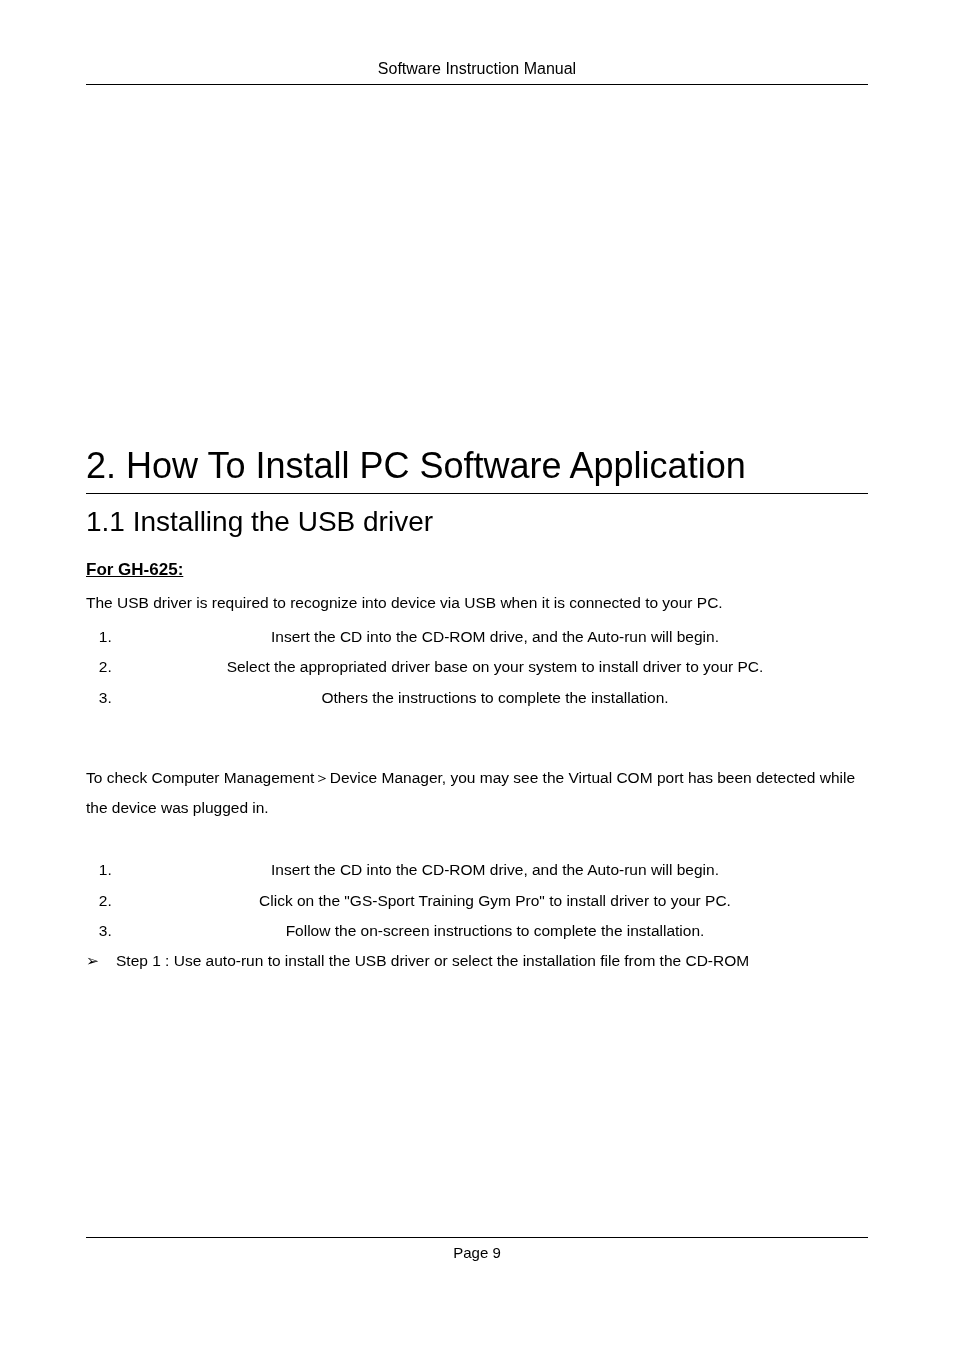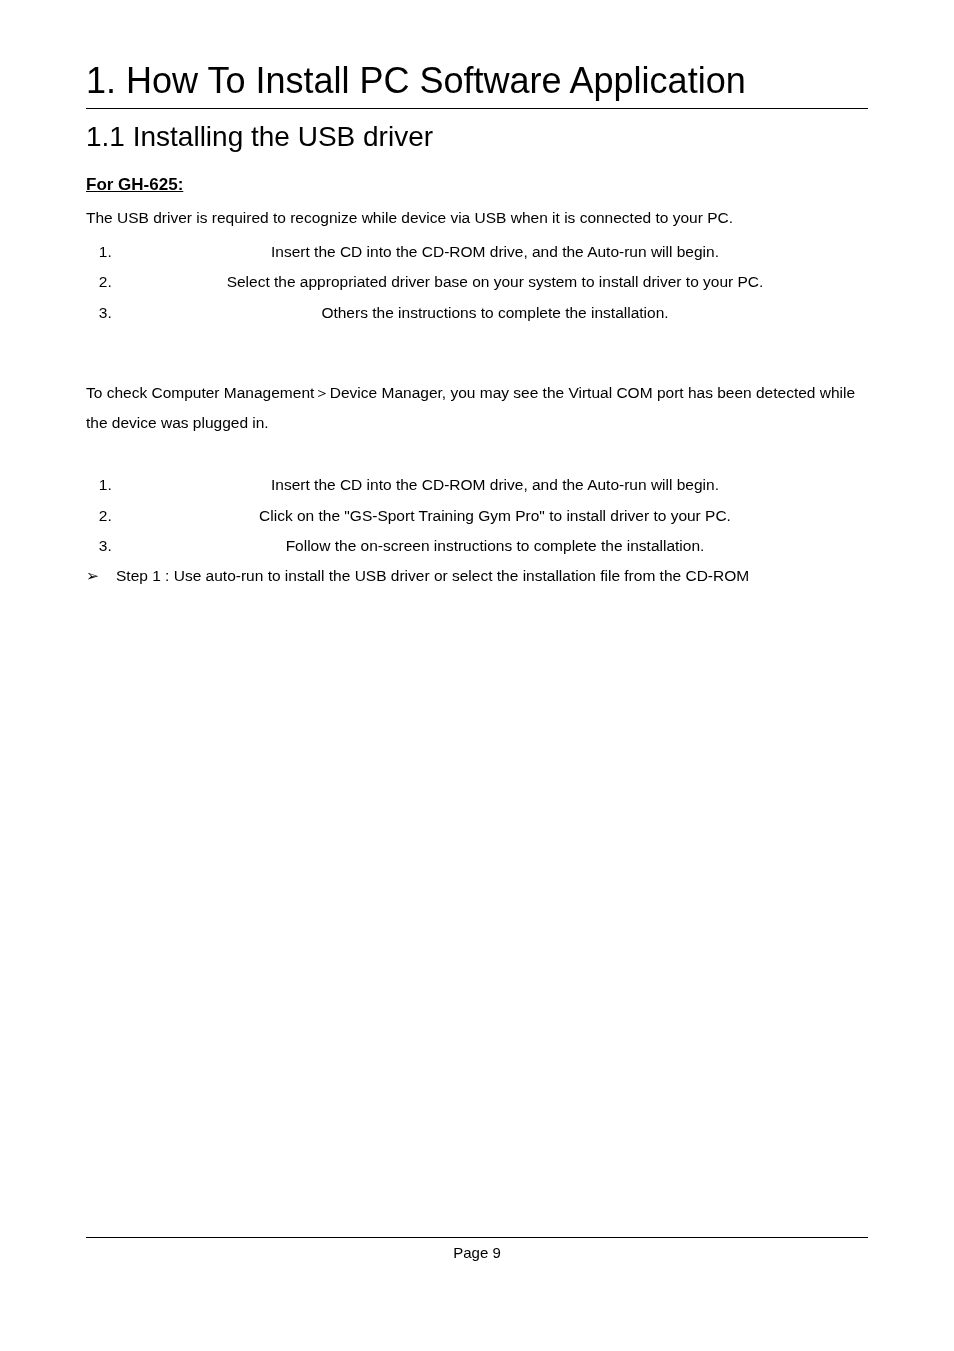"Software Instruction Manual" div.header { html: none -> <div> <span>Software Instruction Manual</span> </div> }
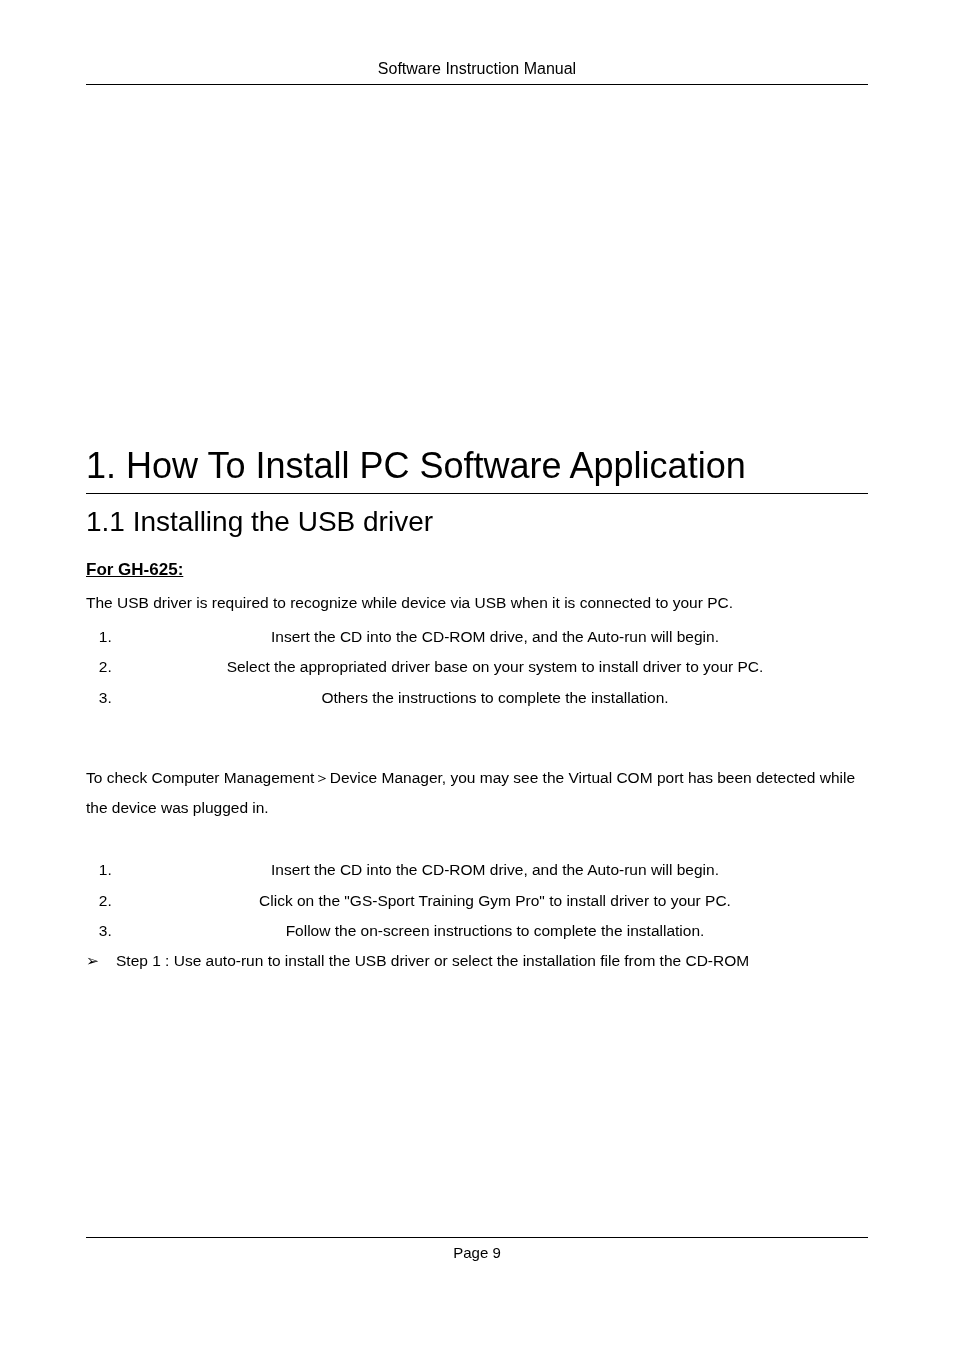"1. How To Install PC" h1.h1 { text: 1 -> 2 }
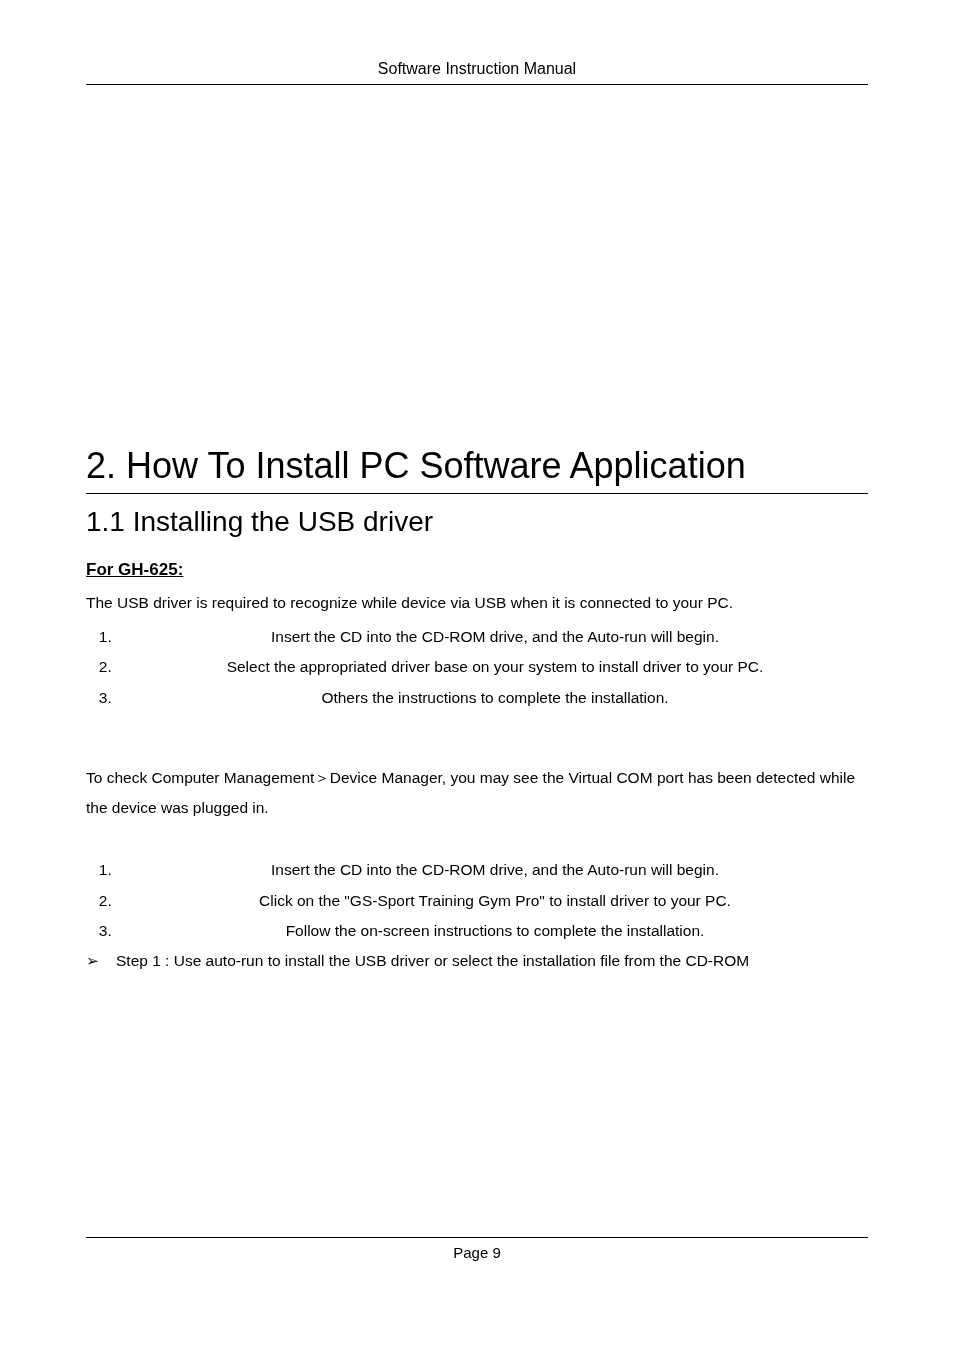"The USB driver is required" p.para { text: while -> into }
